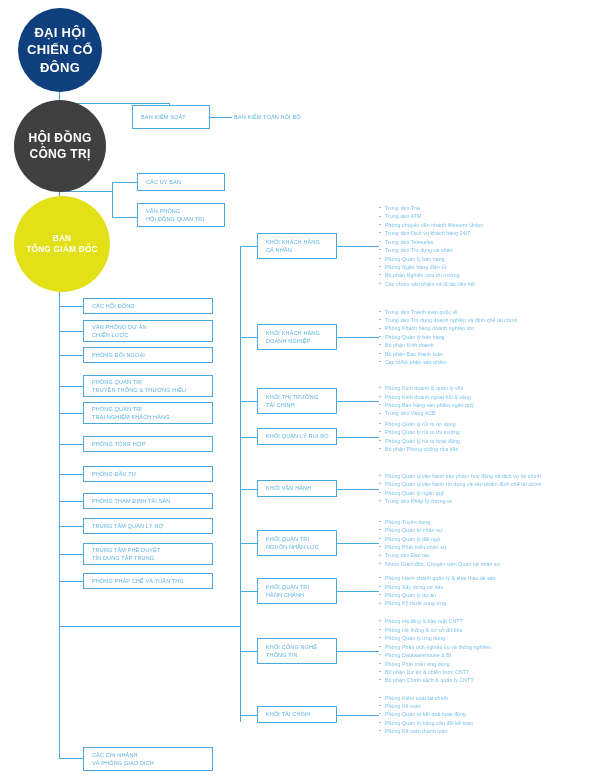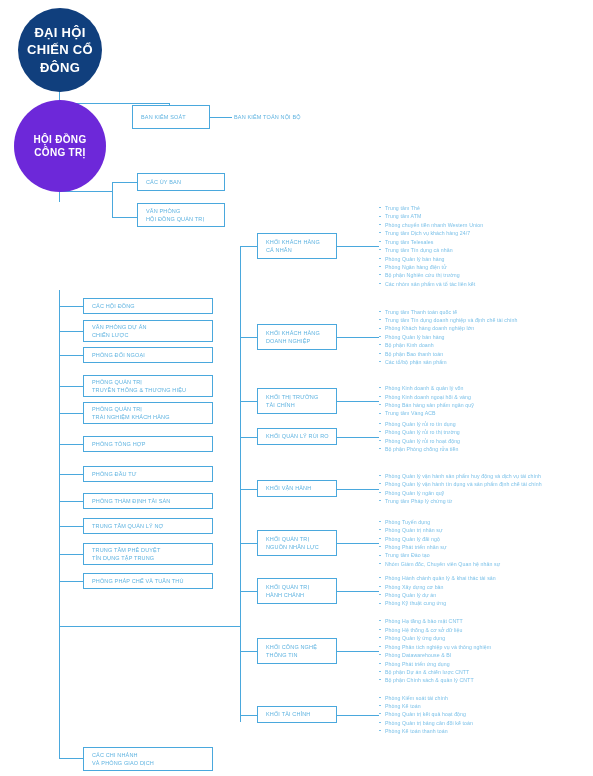"HỘI ĐỒNG" #c-hdqt { background: #6d28d9 -> #404040; font-size: 10px -> 12px }
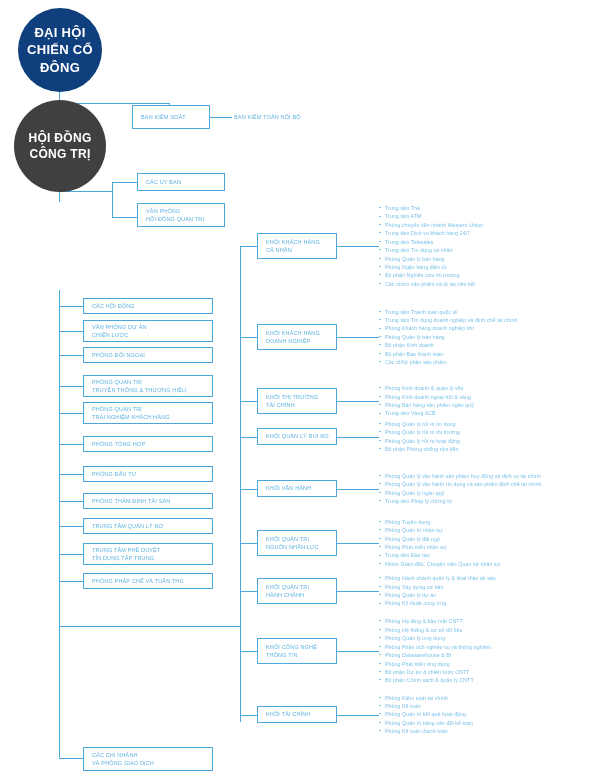"BAN" div.circle { html: none -> <div> <div> <span>BAN</span> <span>TỔNG GIÁM ĐỐC</span> </div> </div> }
